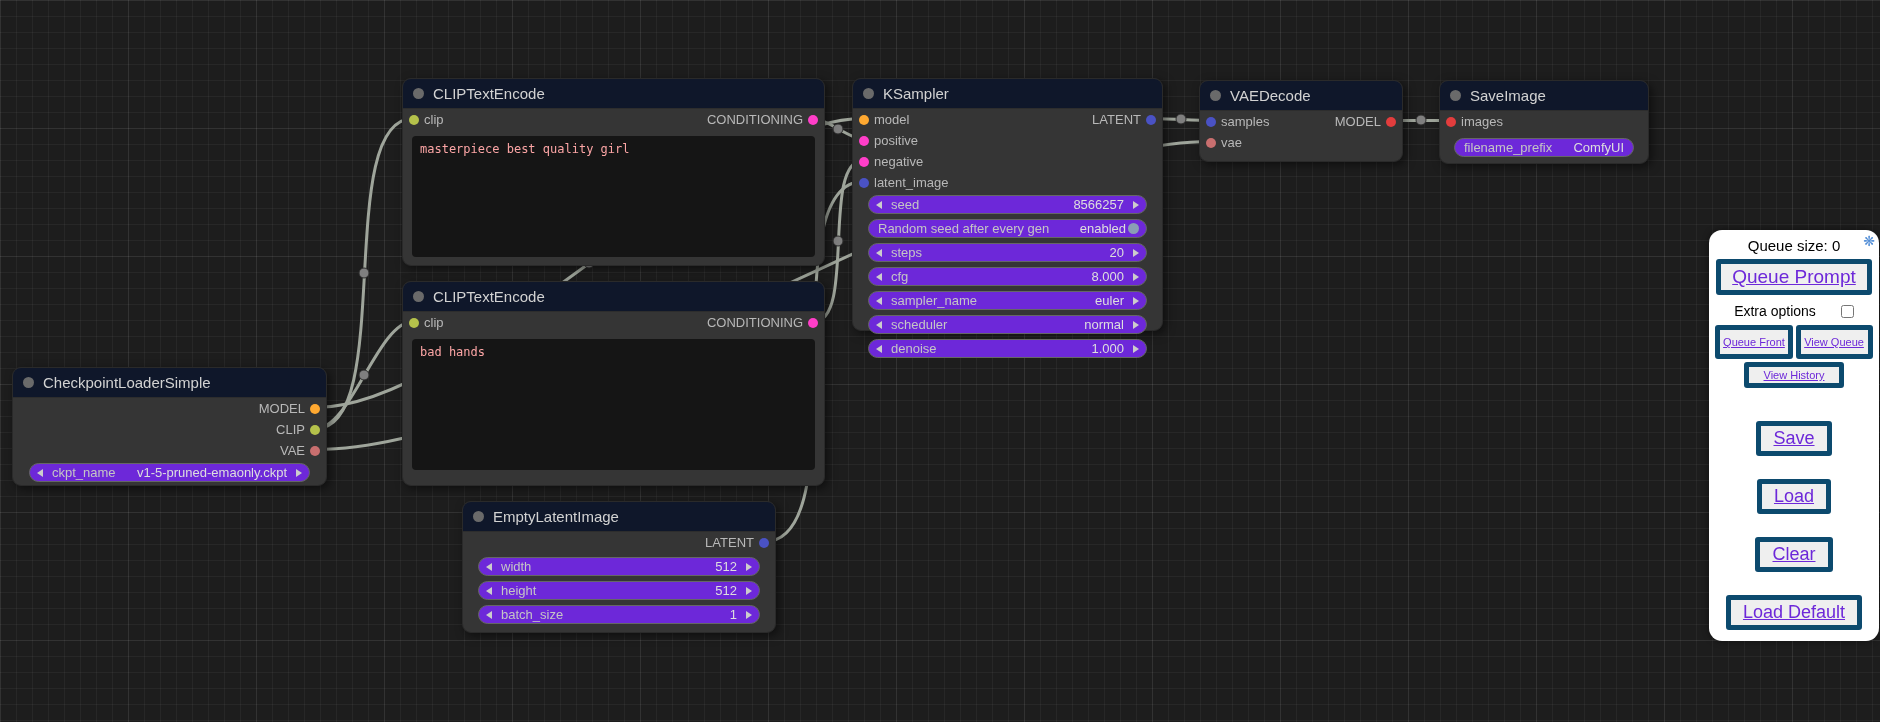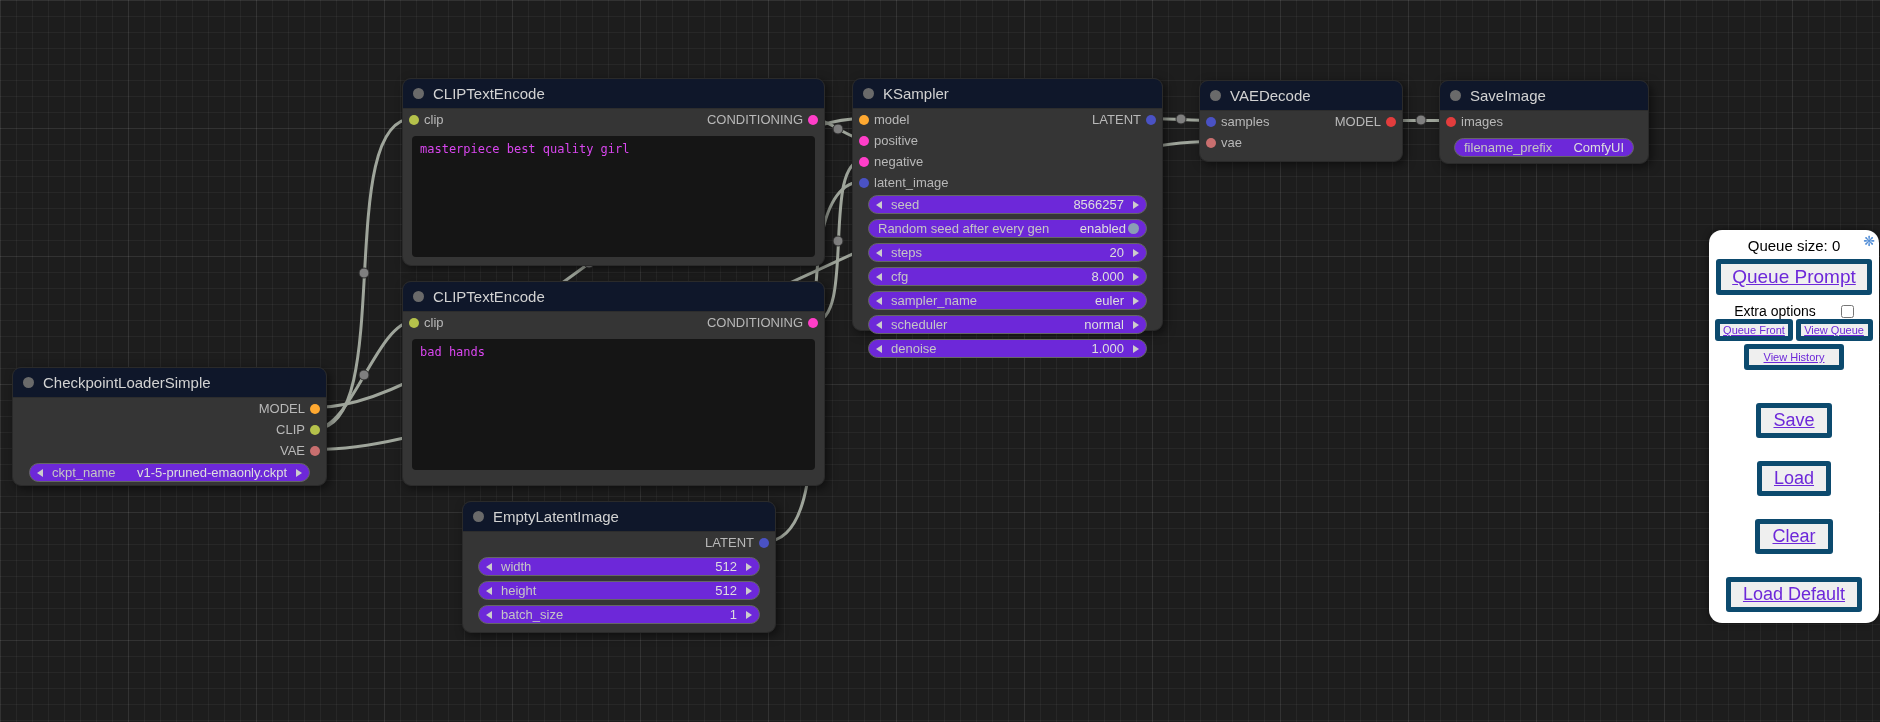"masterpiece best quality girl" .prompt { color: #d946ef -> #fca5a5 }
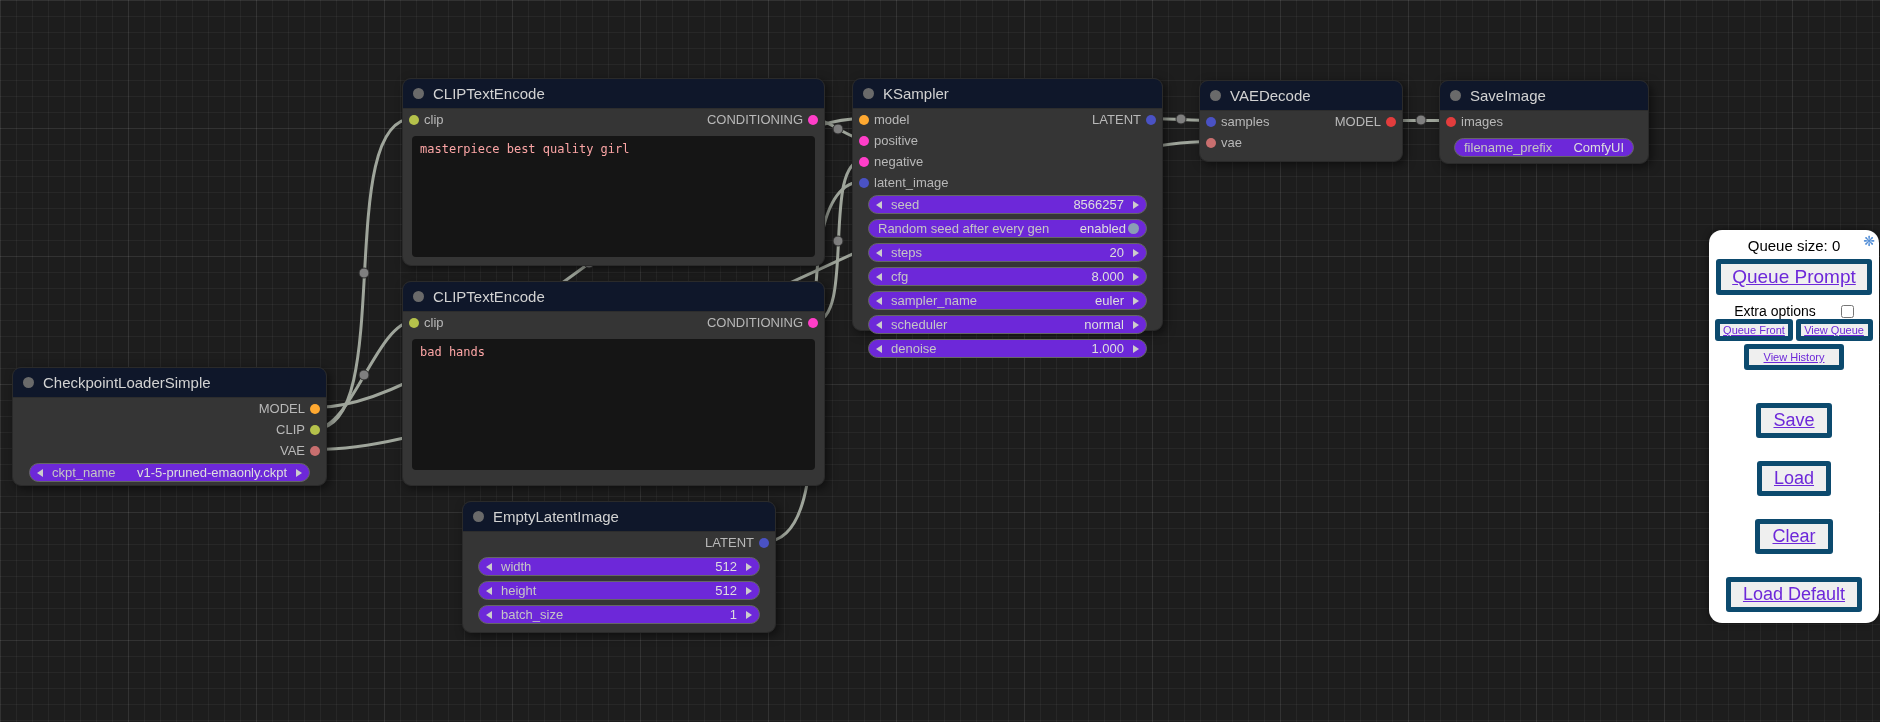"Extra options" .extra { margin-bottom: none -> 6px }
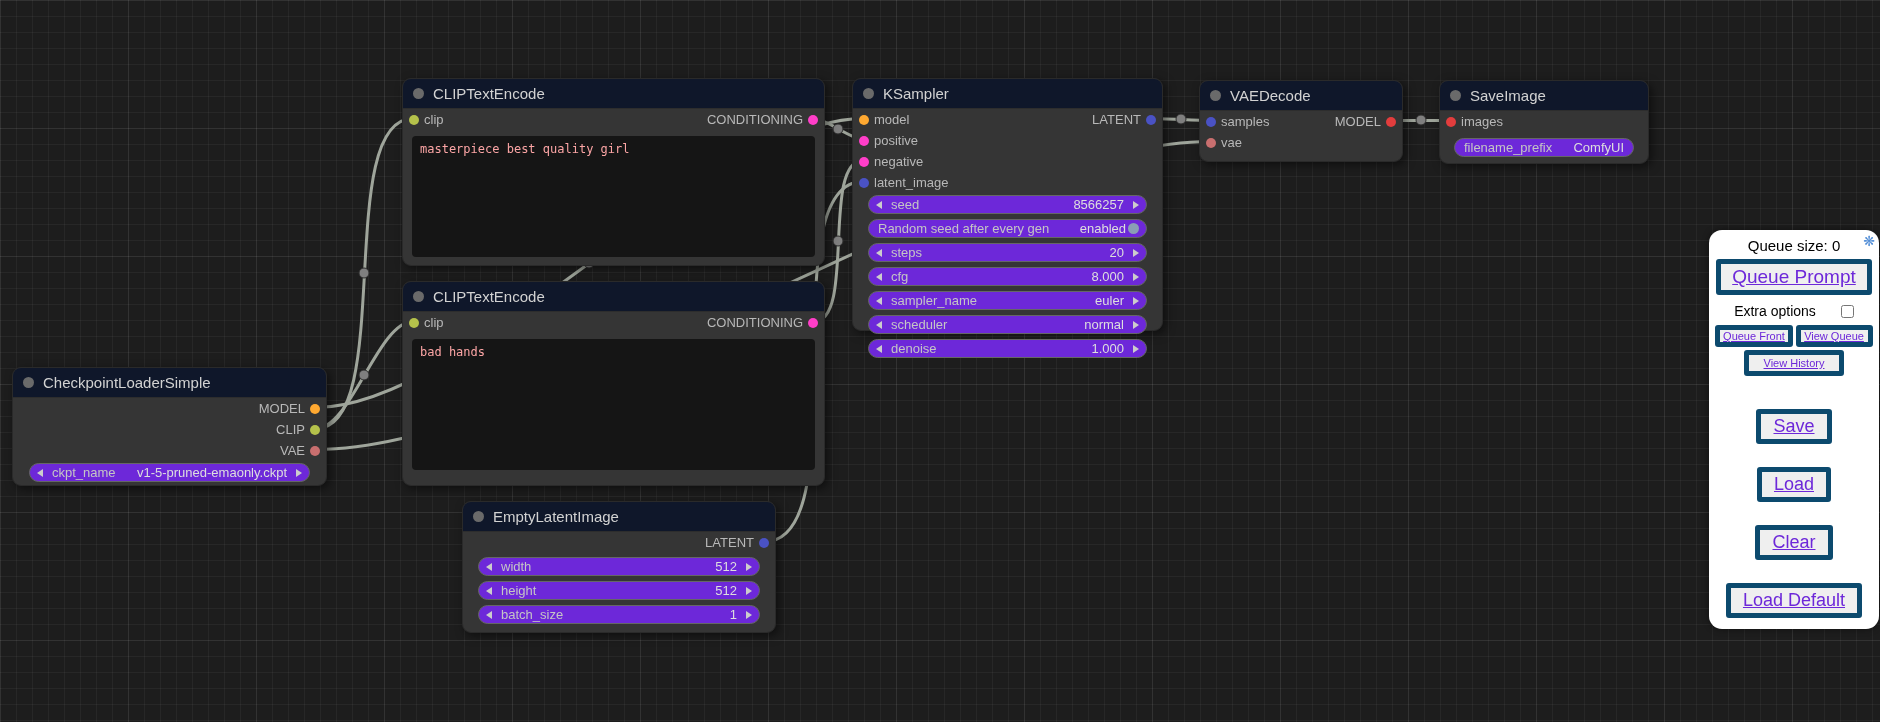"Queue Front" .btn-sm { padding: 0 0 -> 6px 0 }
